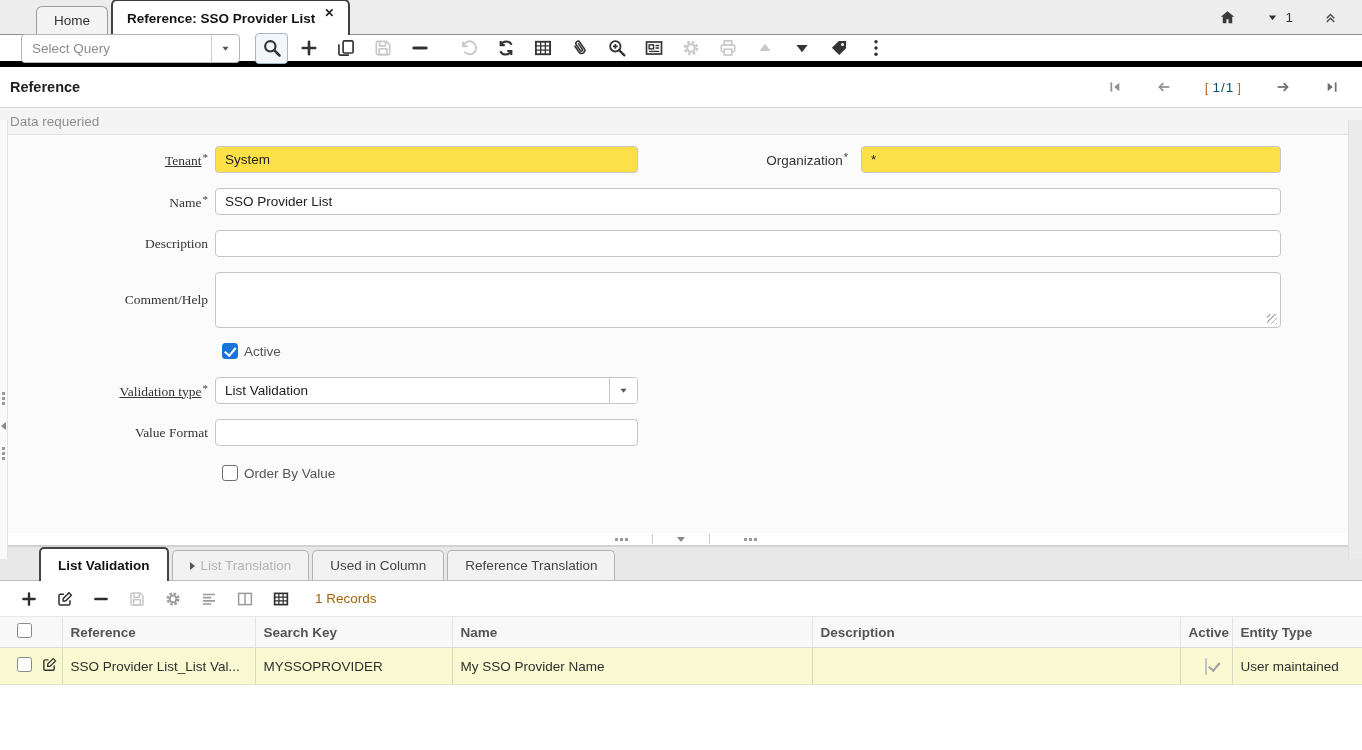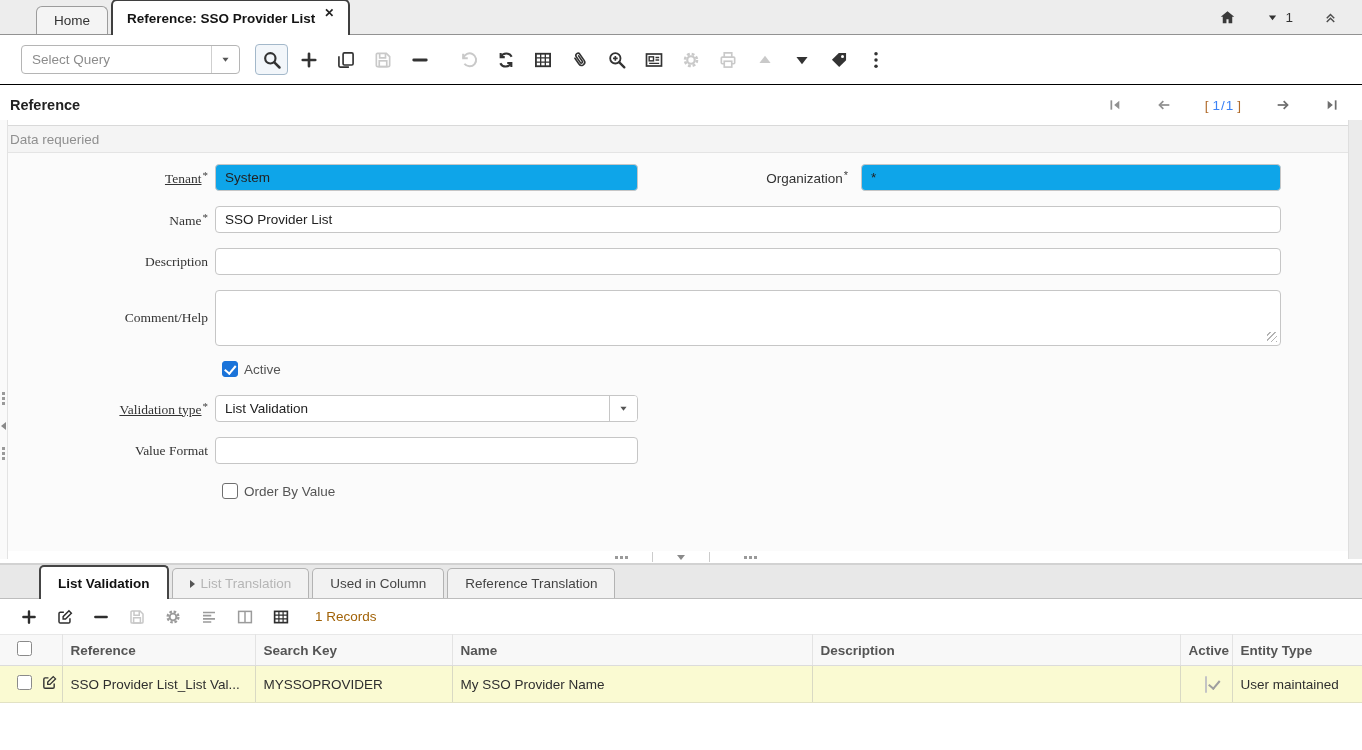"Select Query" .toolbar { border-bottom: 1px solid #000000 -> 6px solid #000000; height: 50px -> 32px }
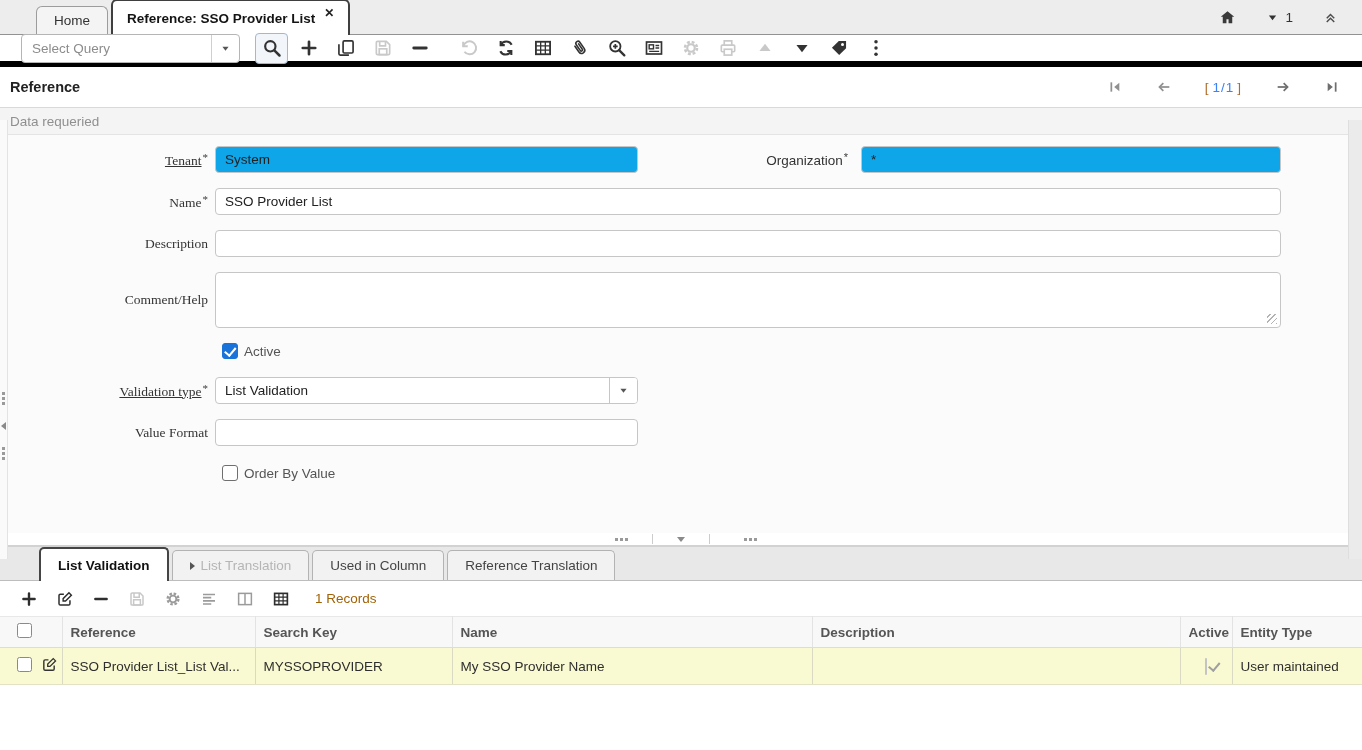"1/1" .recind .val { color: #3b82f6 -> #0c4a6e }
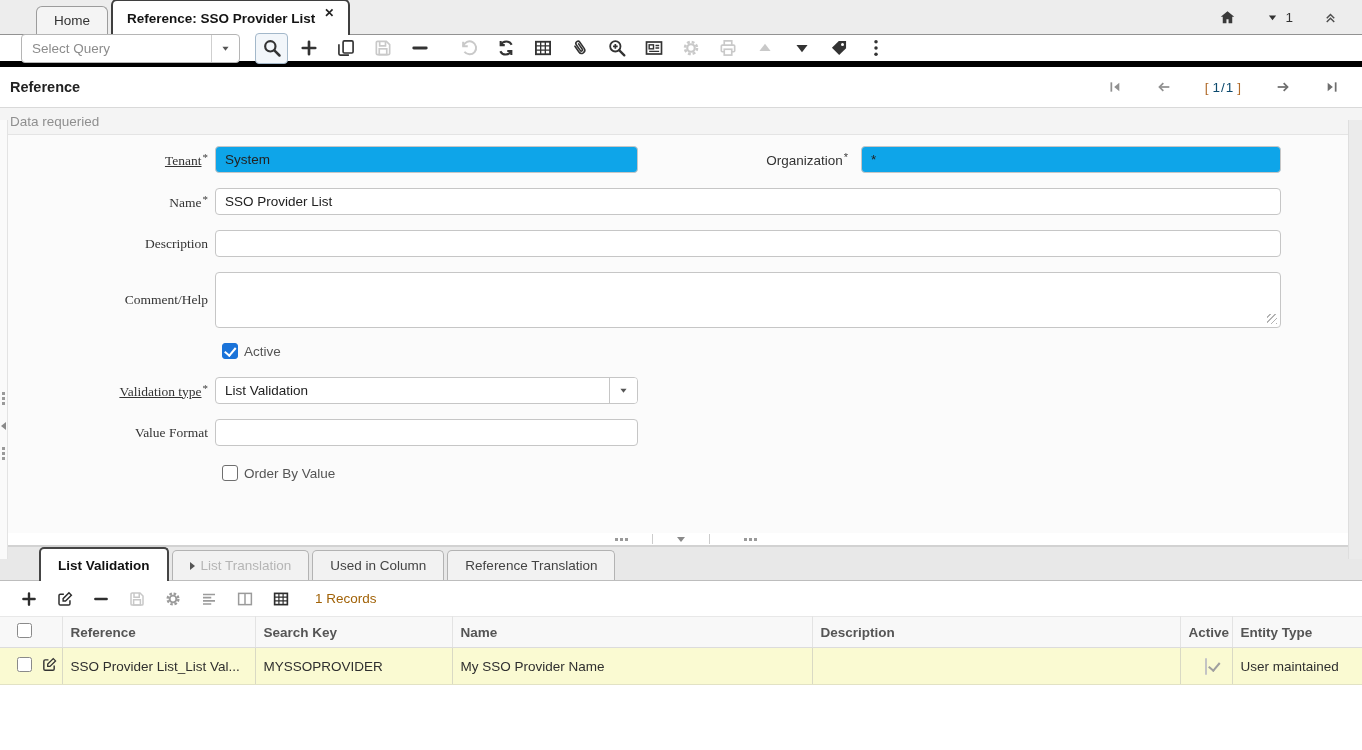"System" .fld.ro { background: #0ea5e9 -> #fde047 }
